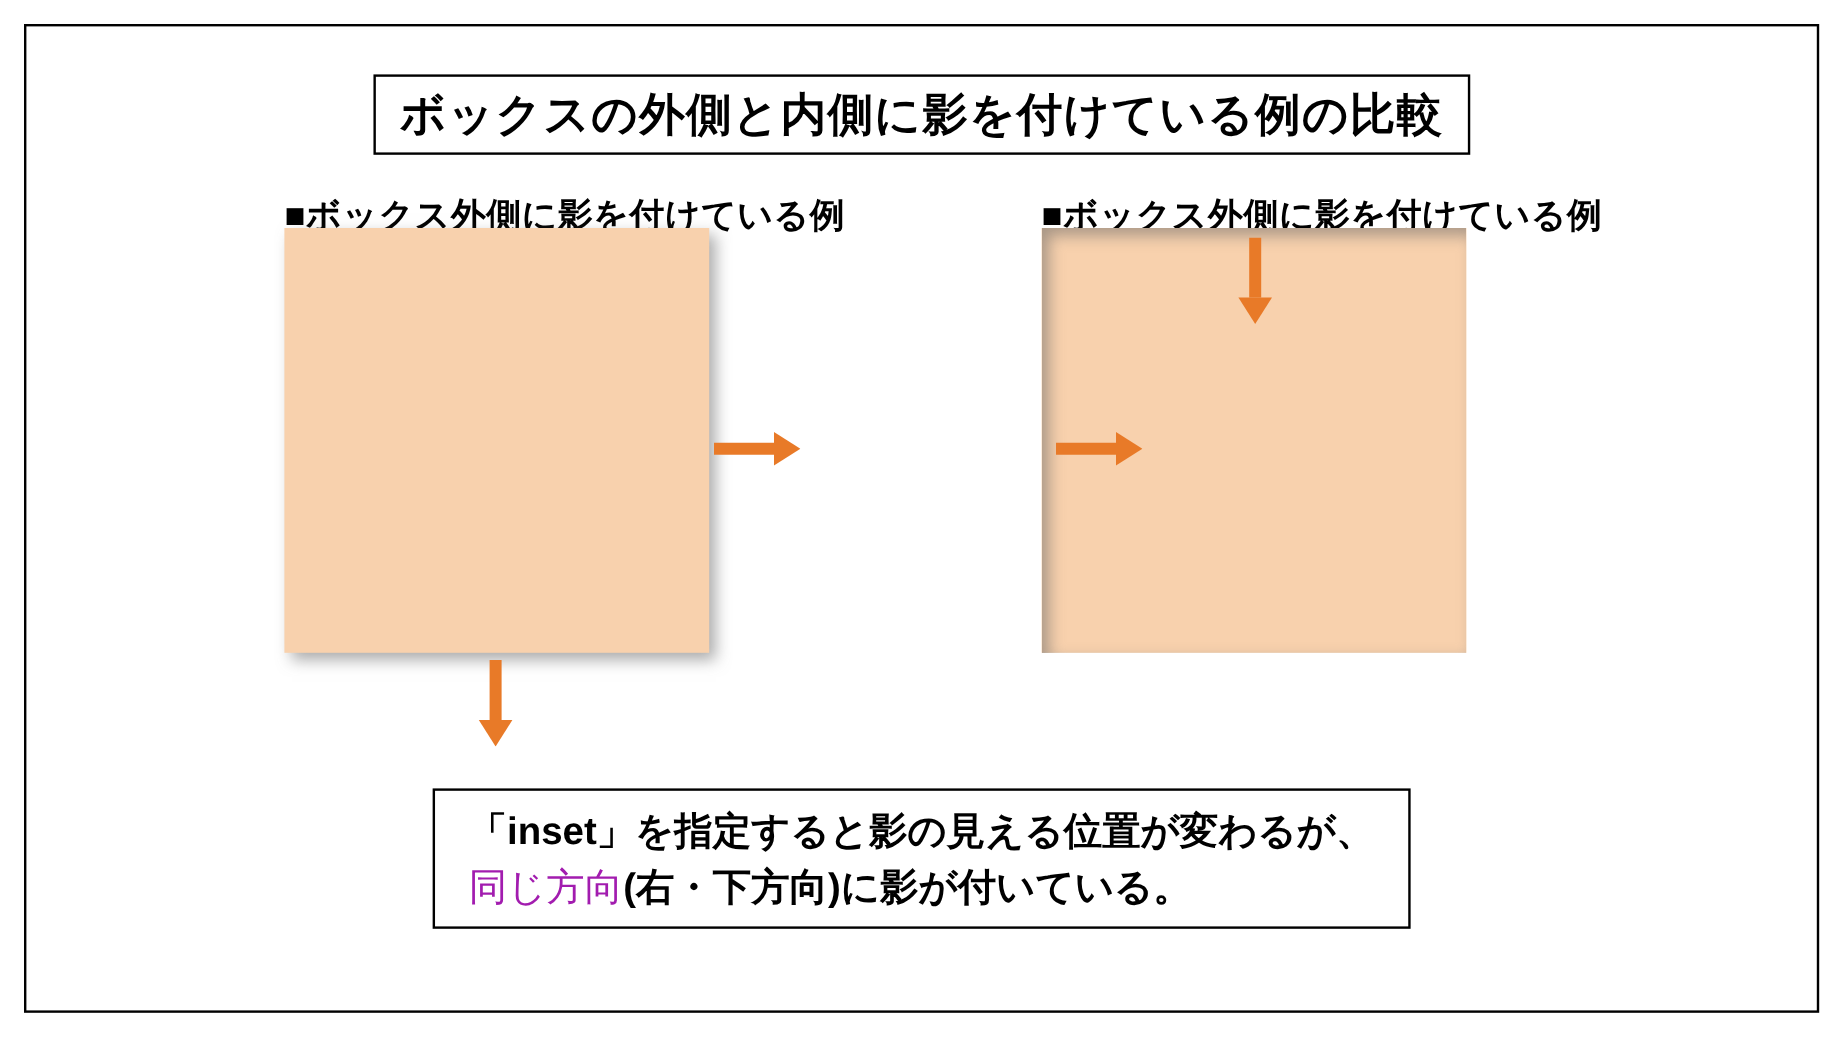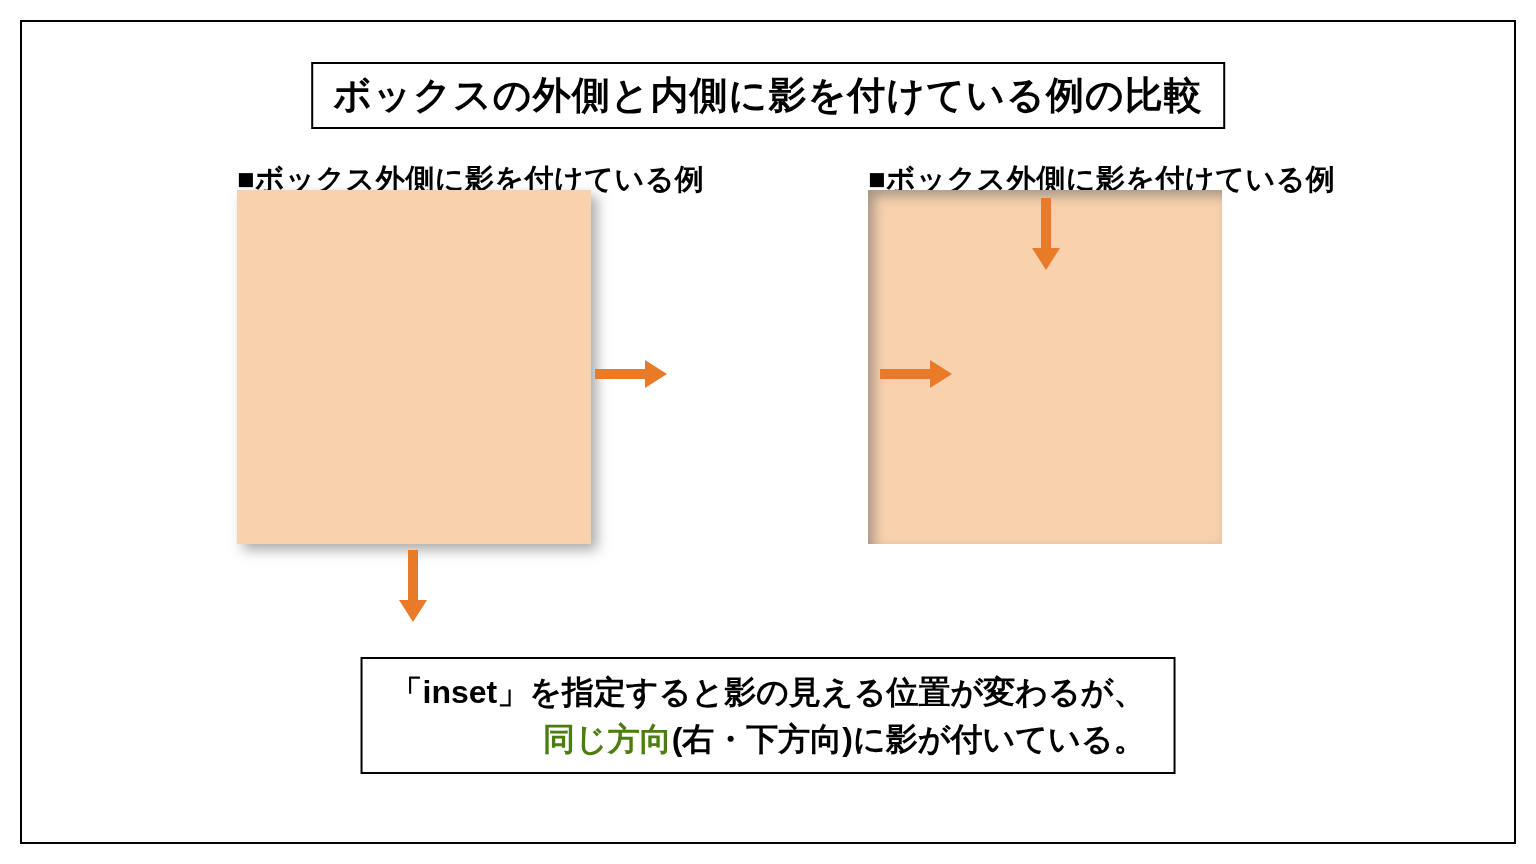"「inset」を指定すると影の見える位置が変わるが、" .footer { text-align: right -> left }
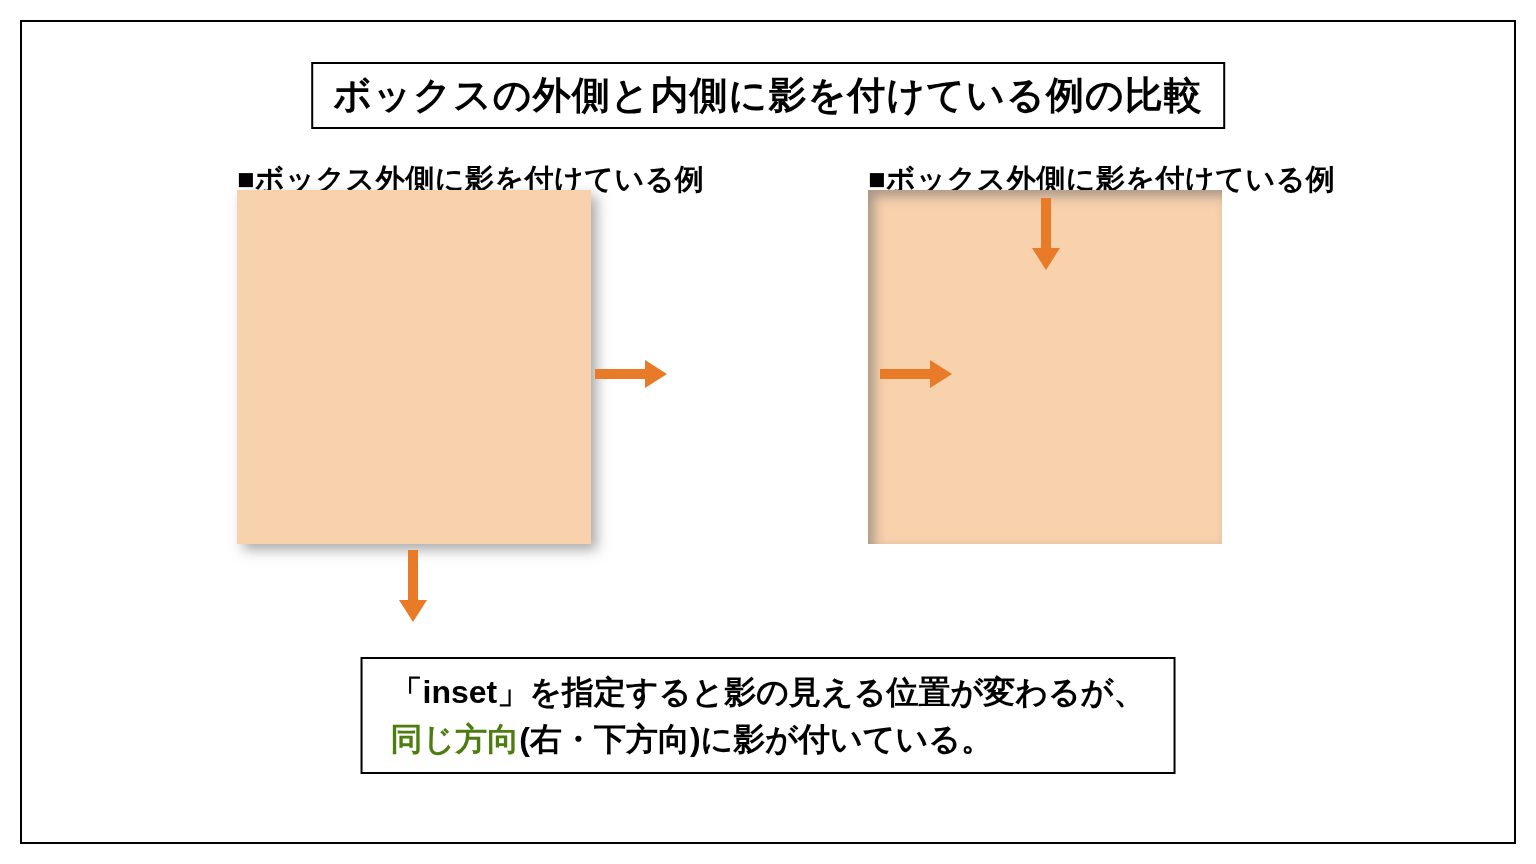"同じ方向" .red { color: #4d7c0f -> #a21caf; font-weight: 700 -> 400 }
